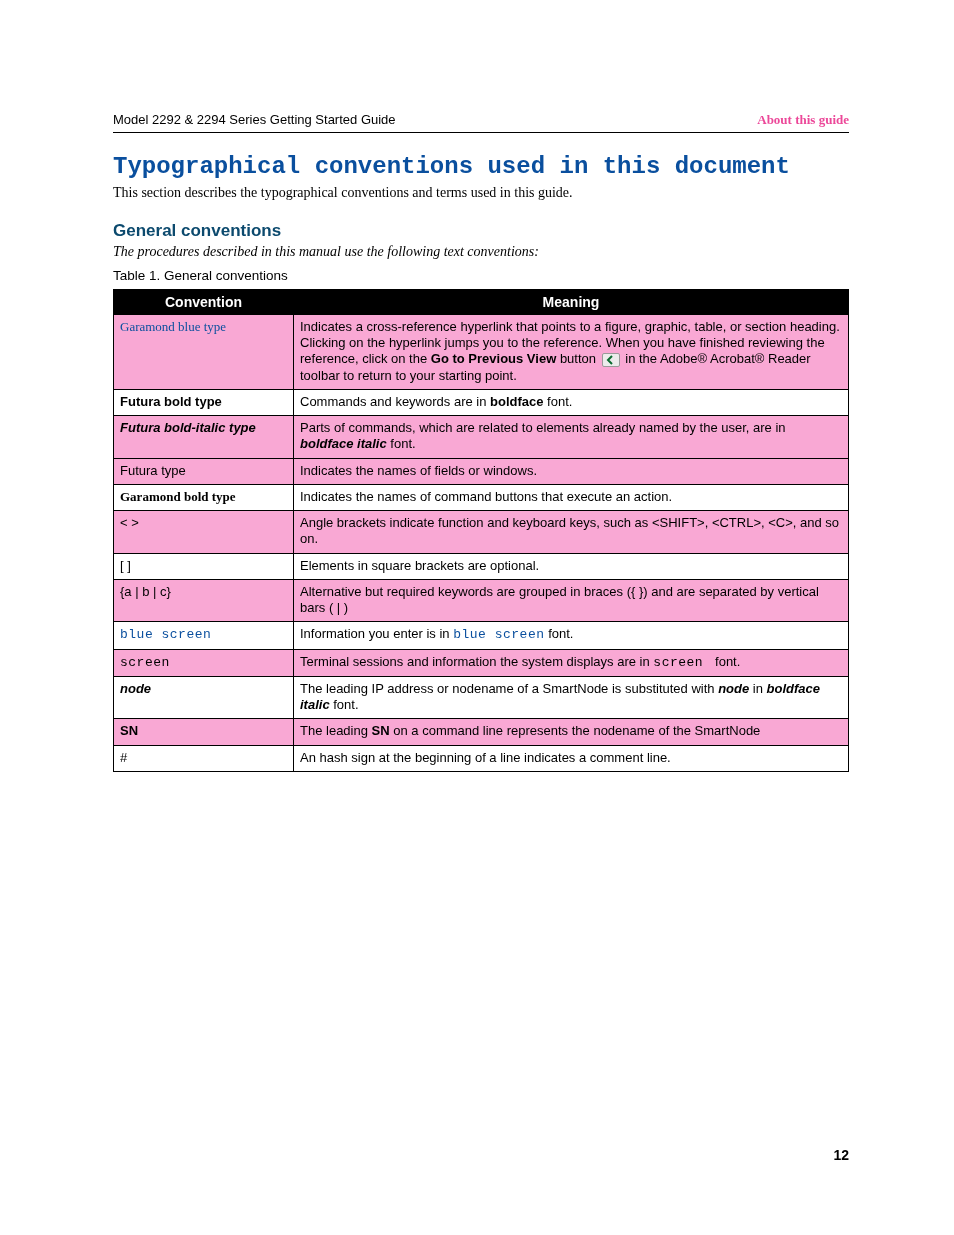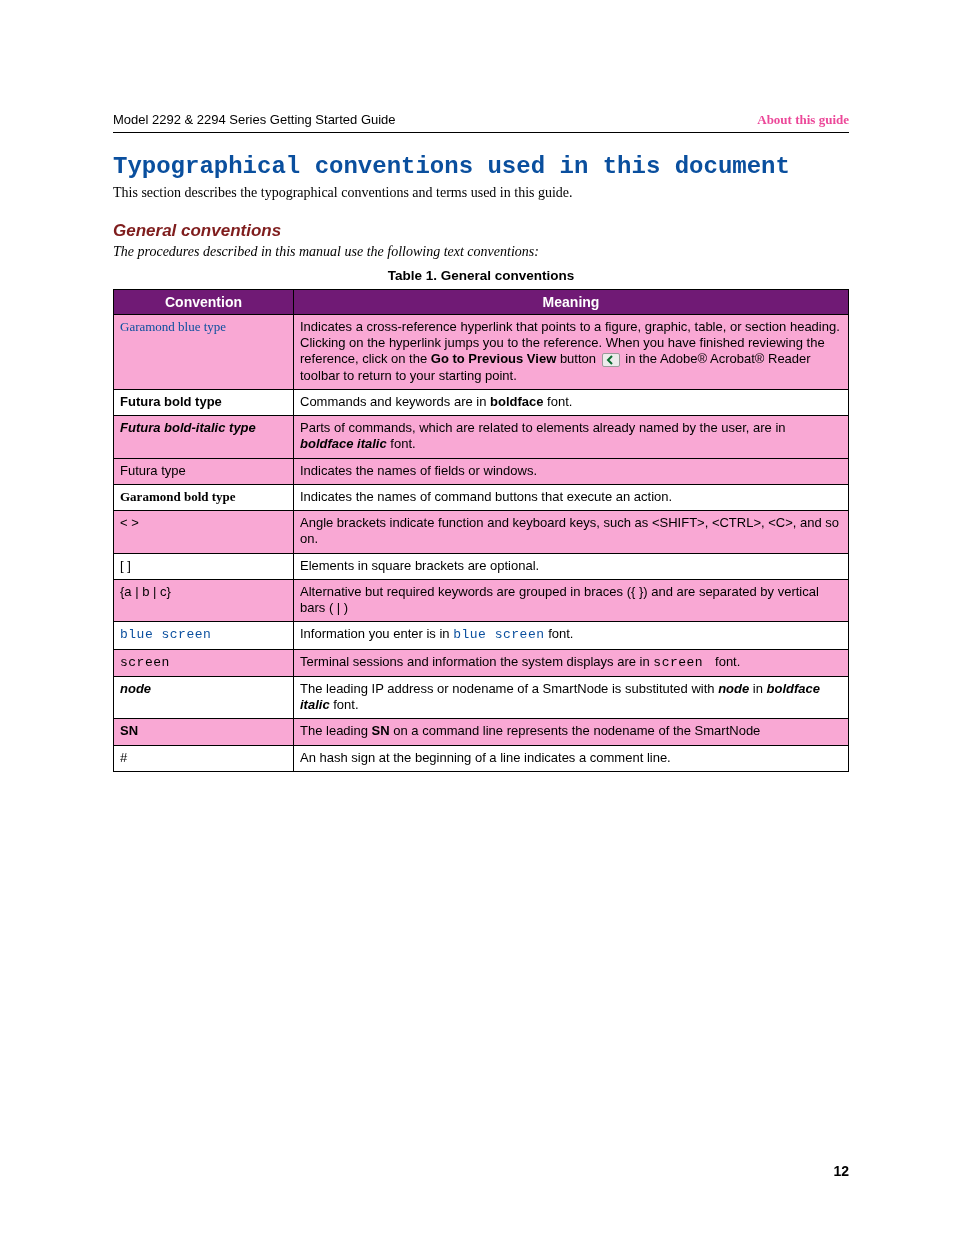"General conventions" h2.subhead { color: #7f1d1d -> #0c4a6e; font-style: italic -> none }
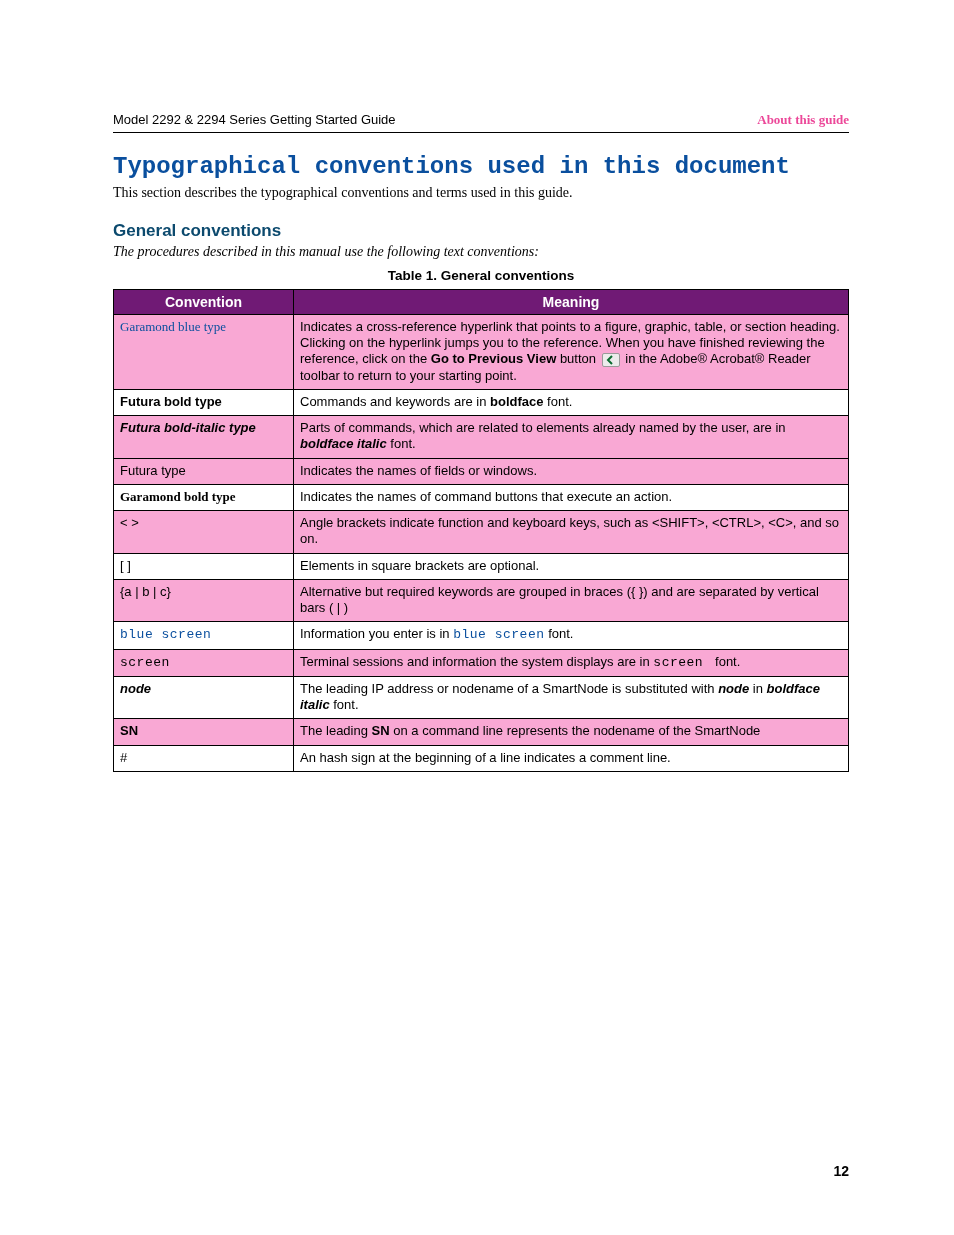"Table 1. General conventions" .table-caption { font-weight: 700 -> 400; text-align: center -> none }
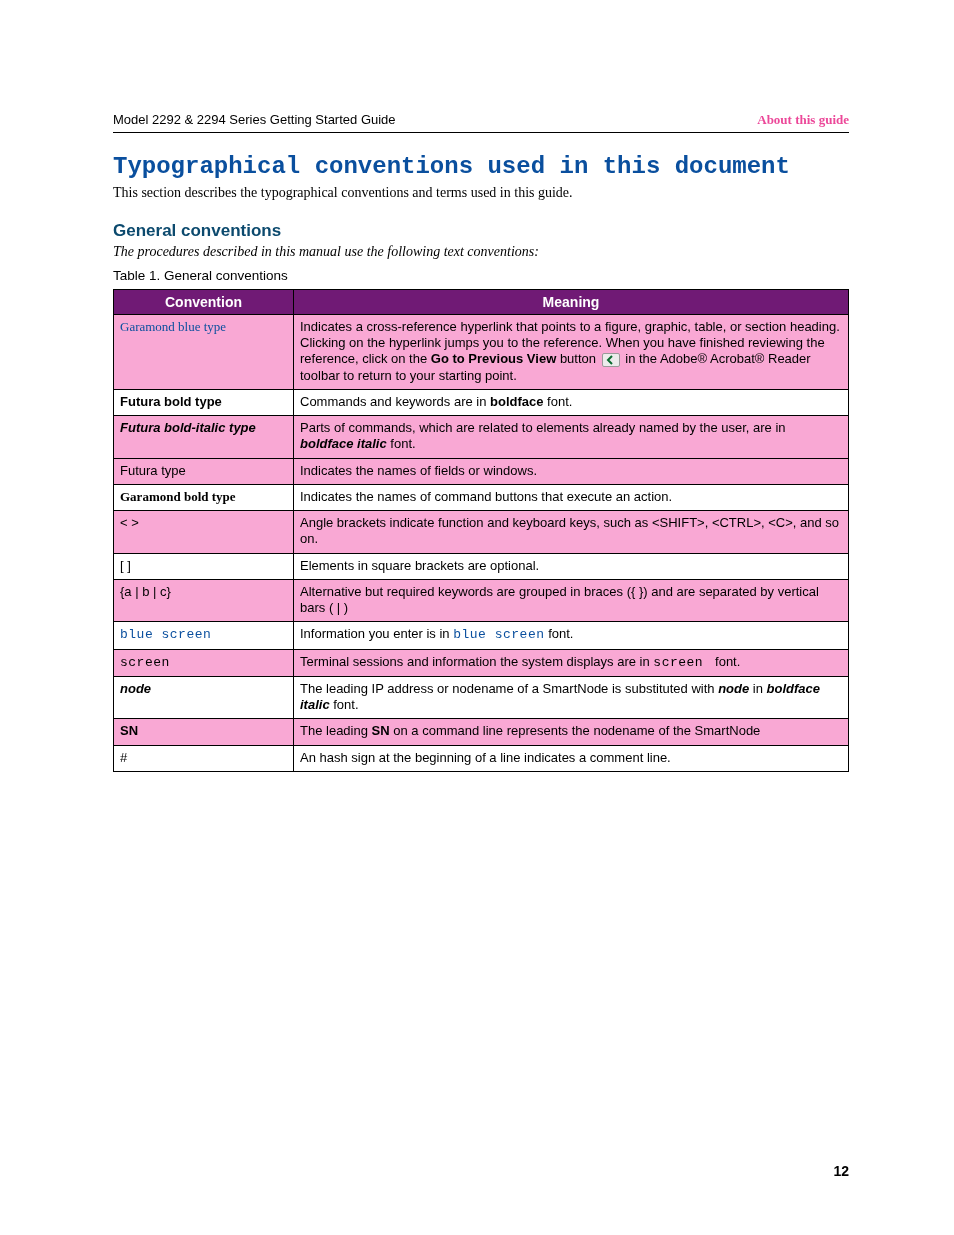"Convention" table.conventions th { background: #701a75 -> #000000 }
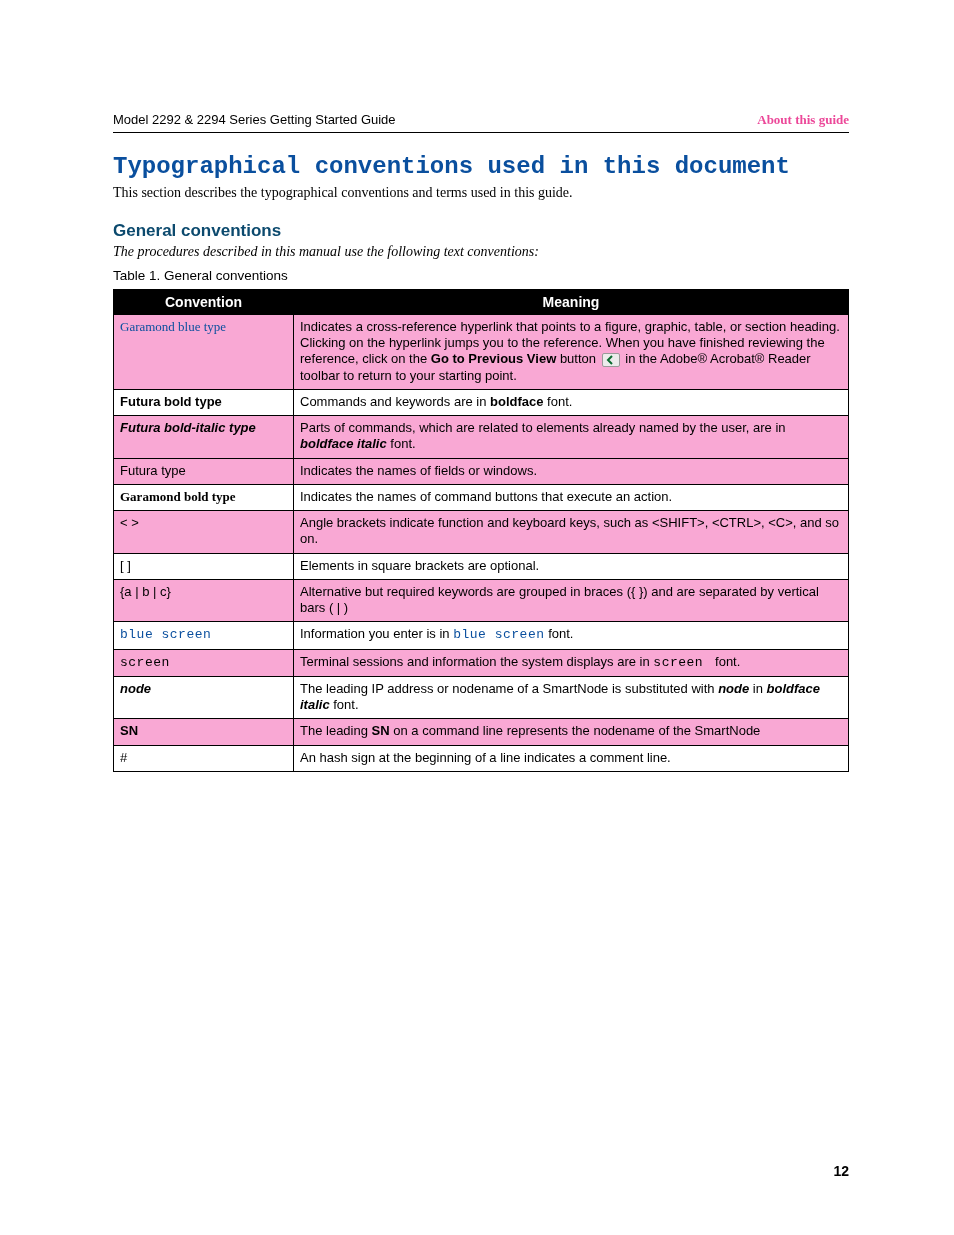"12" .page-number { bottom: 56px -> 72px }
